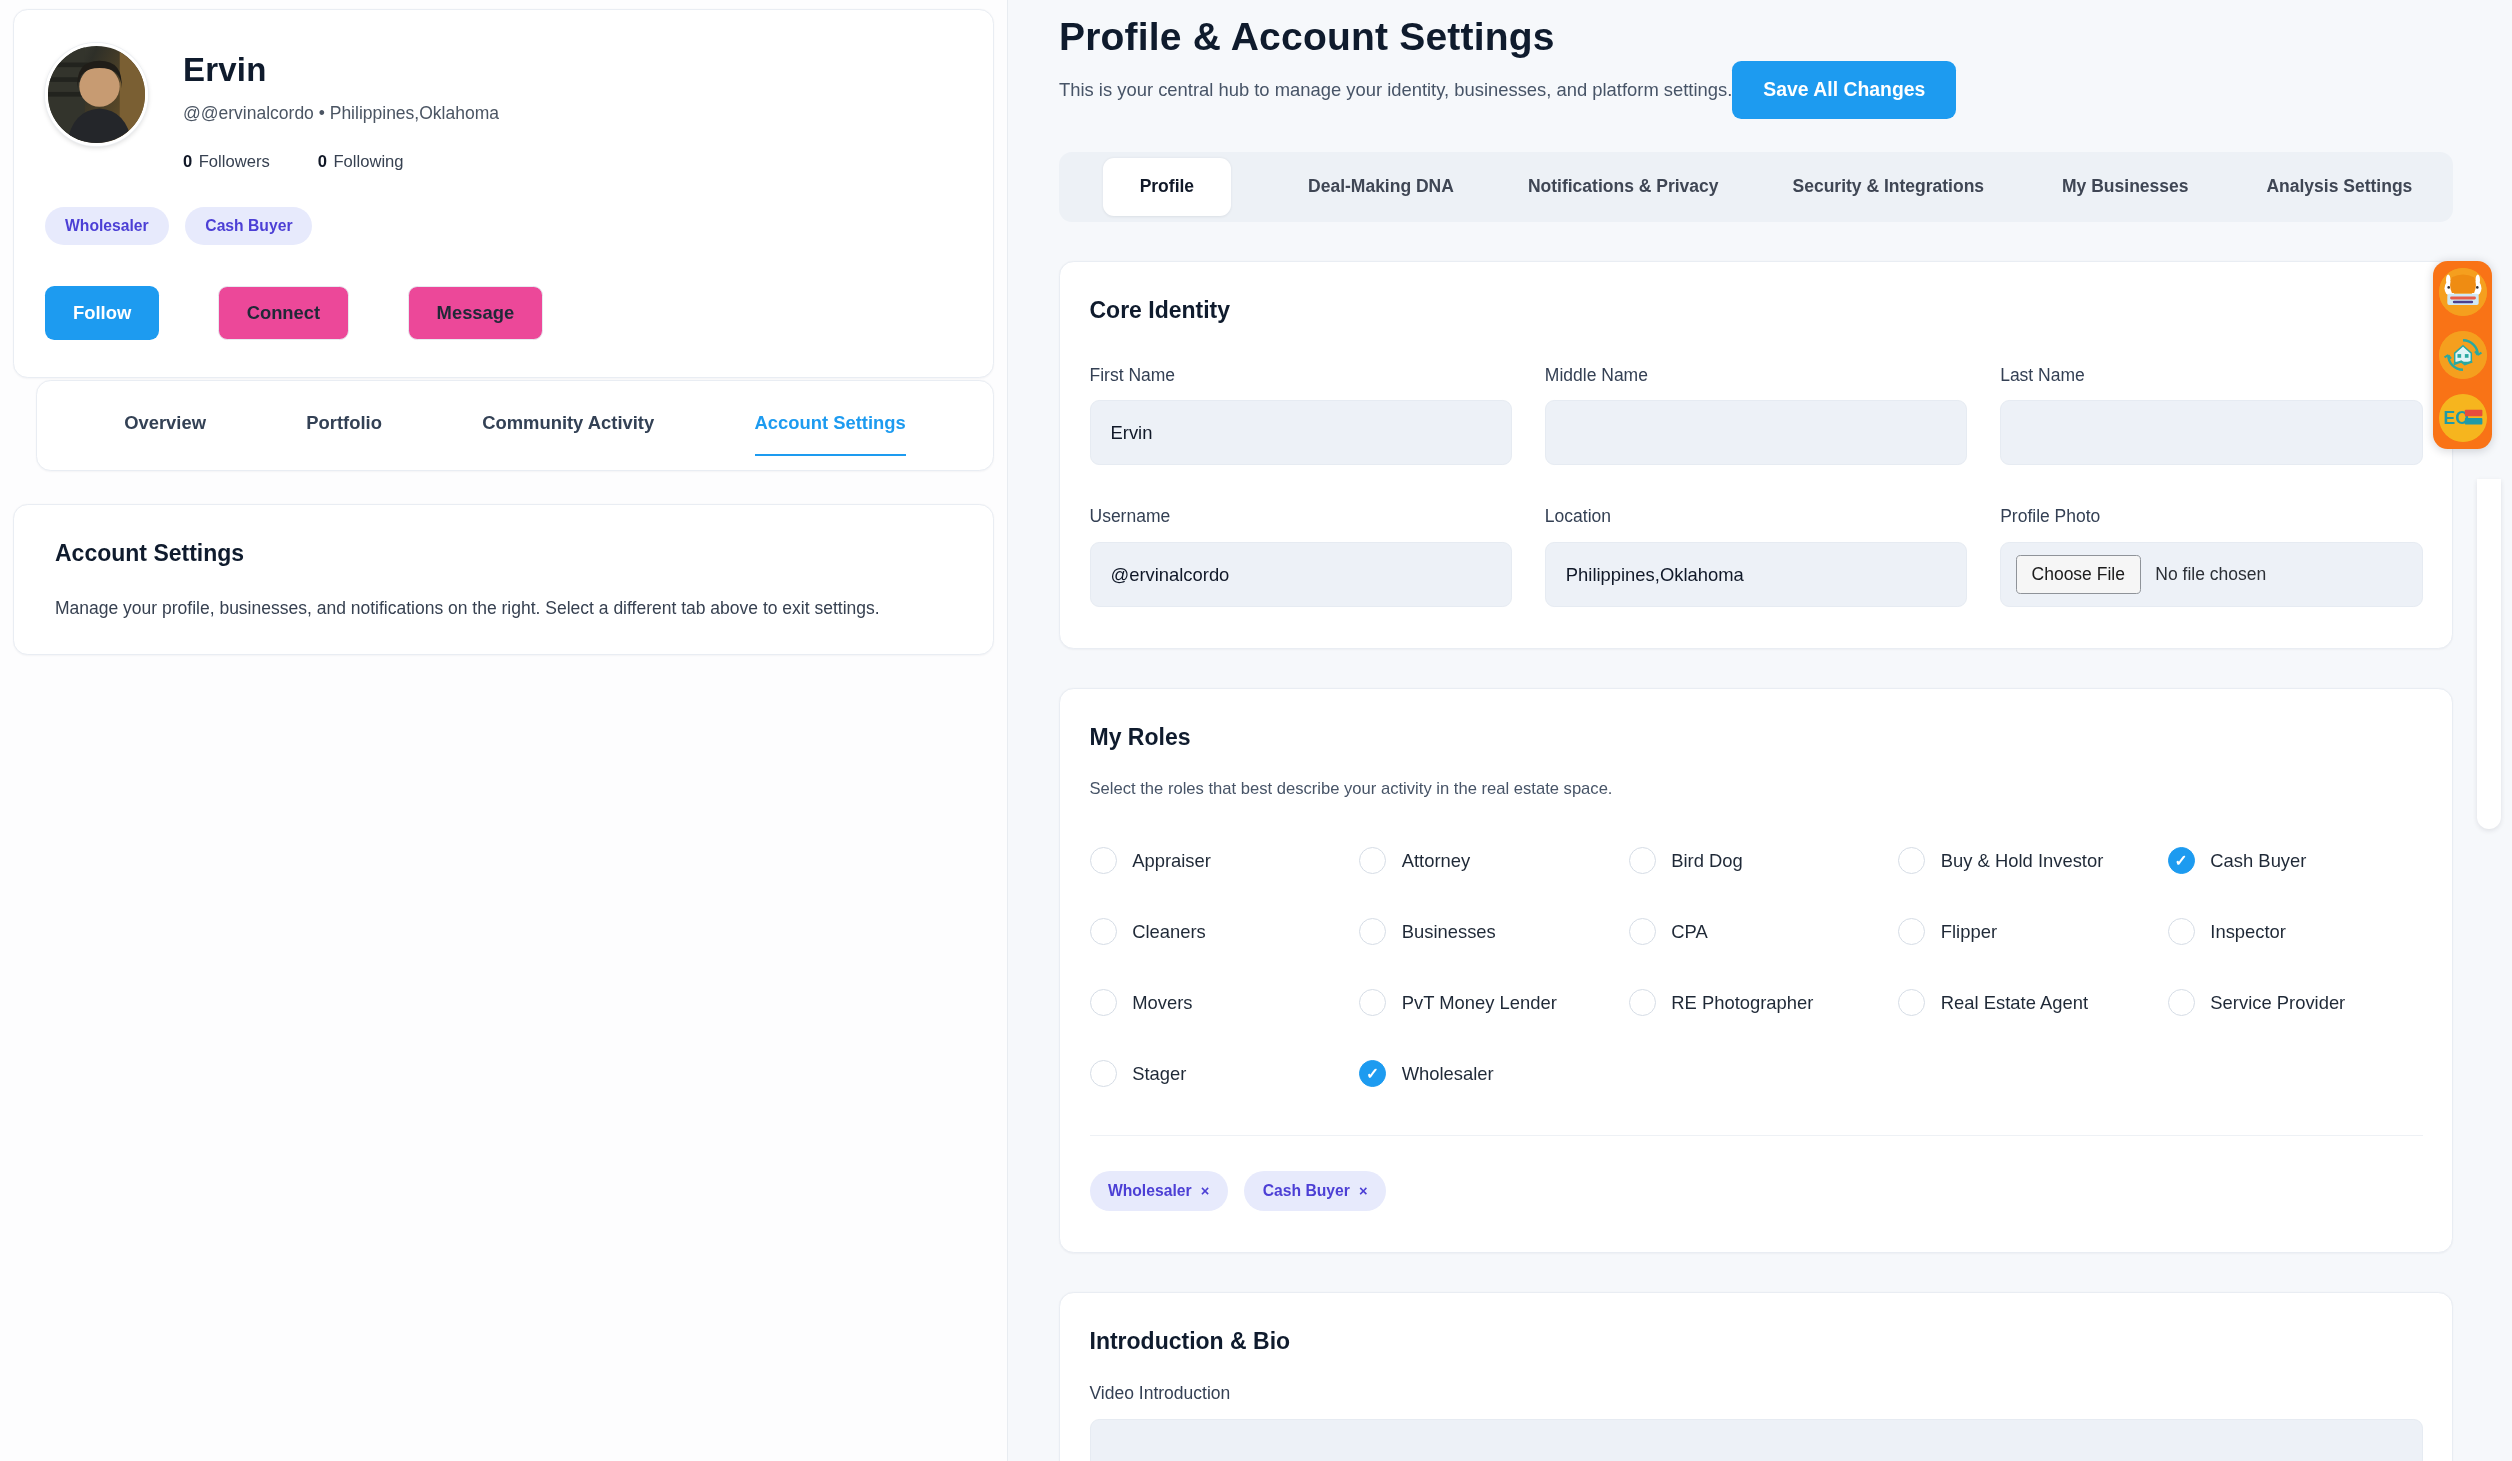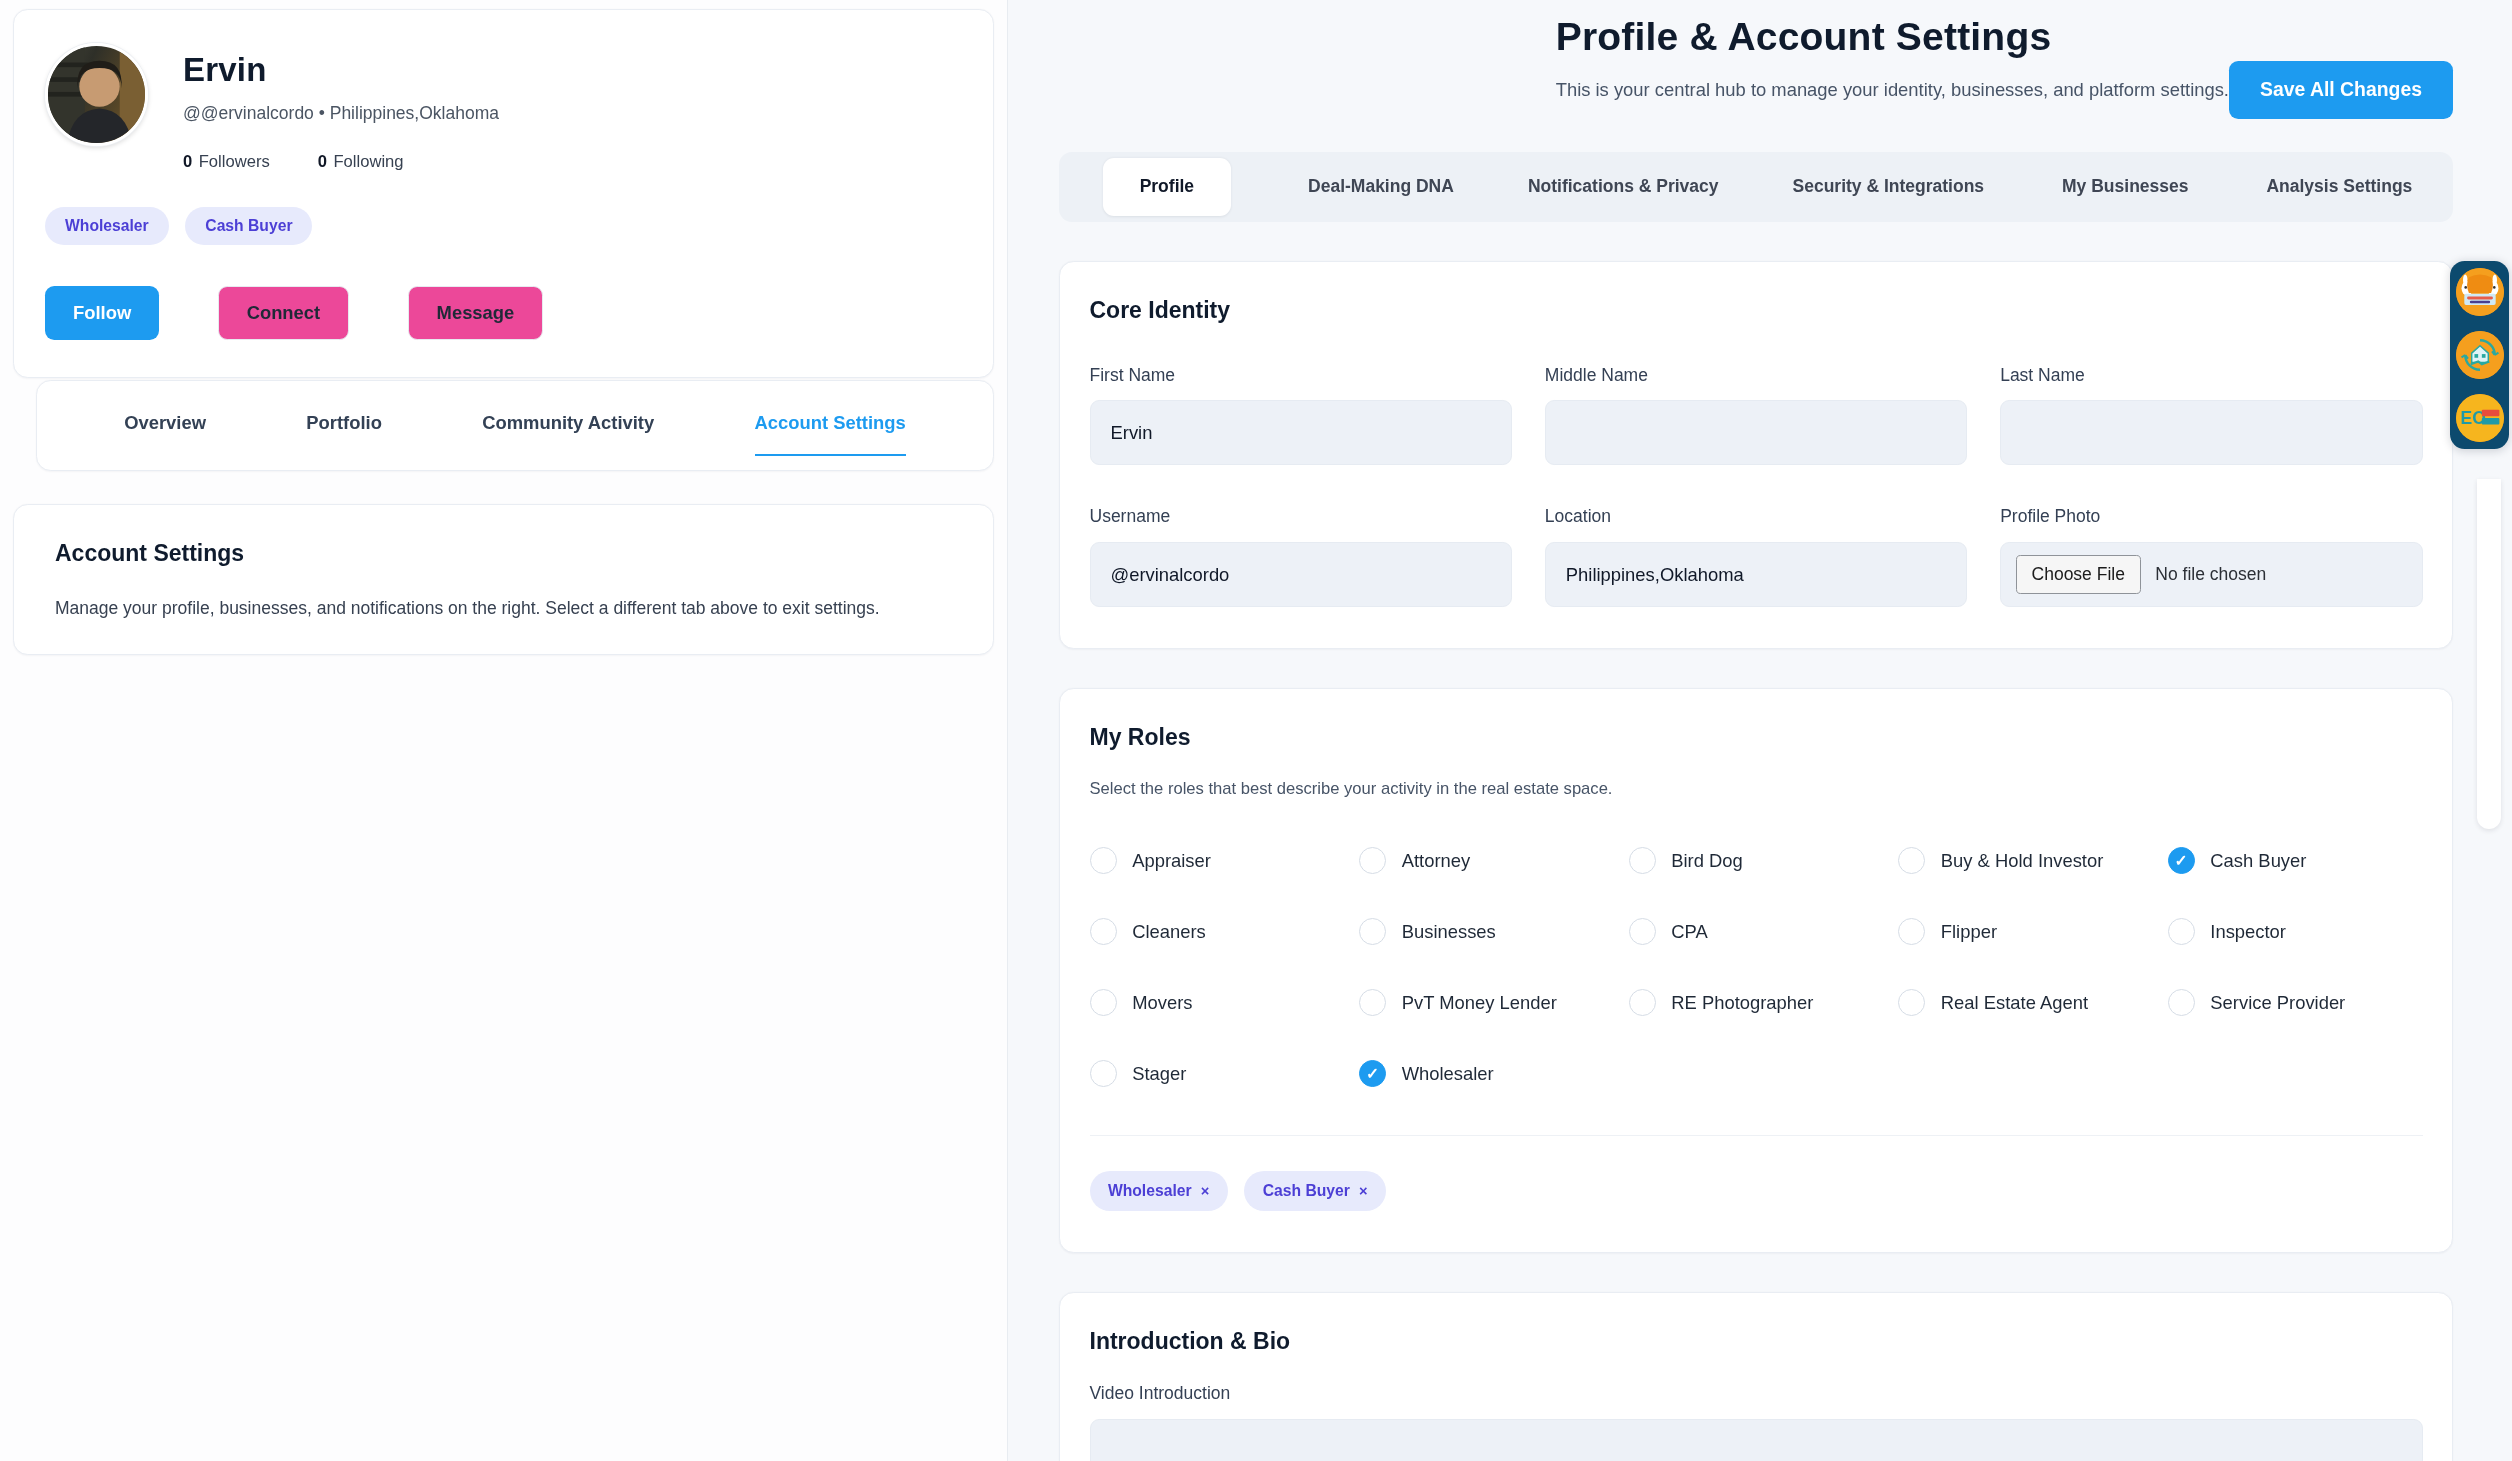"Profile & Account Settings" .page-header { justify-content: flex-end -> flex-start }
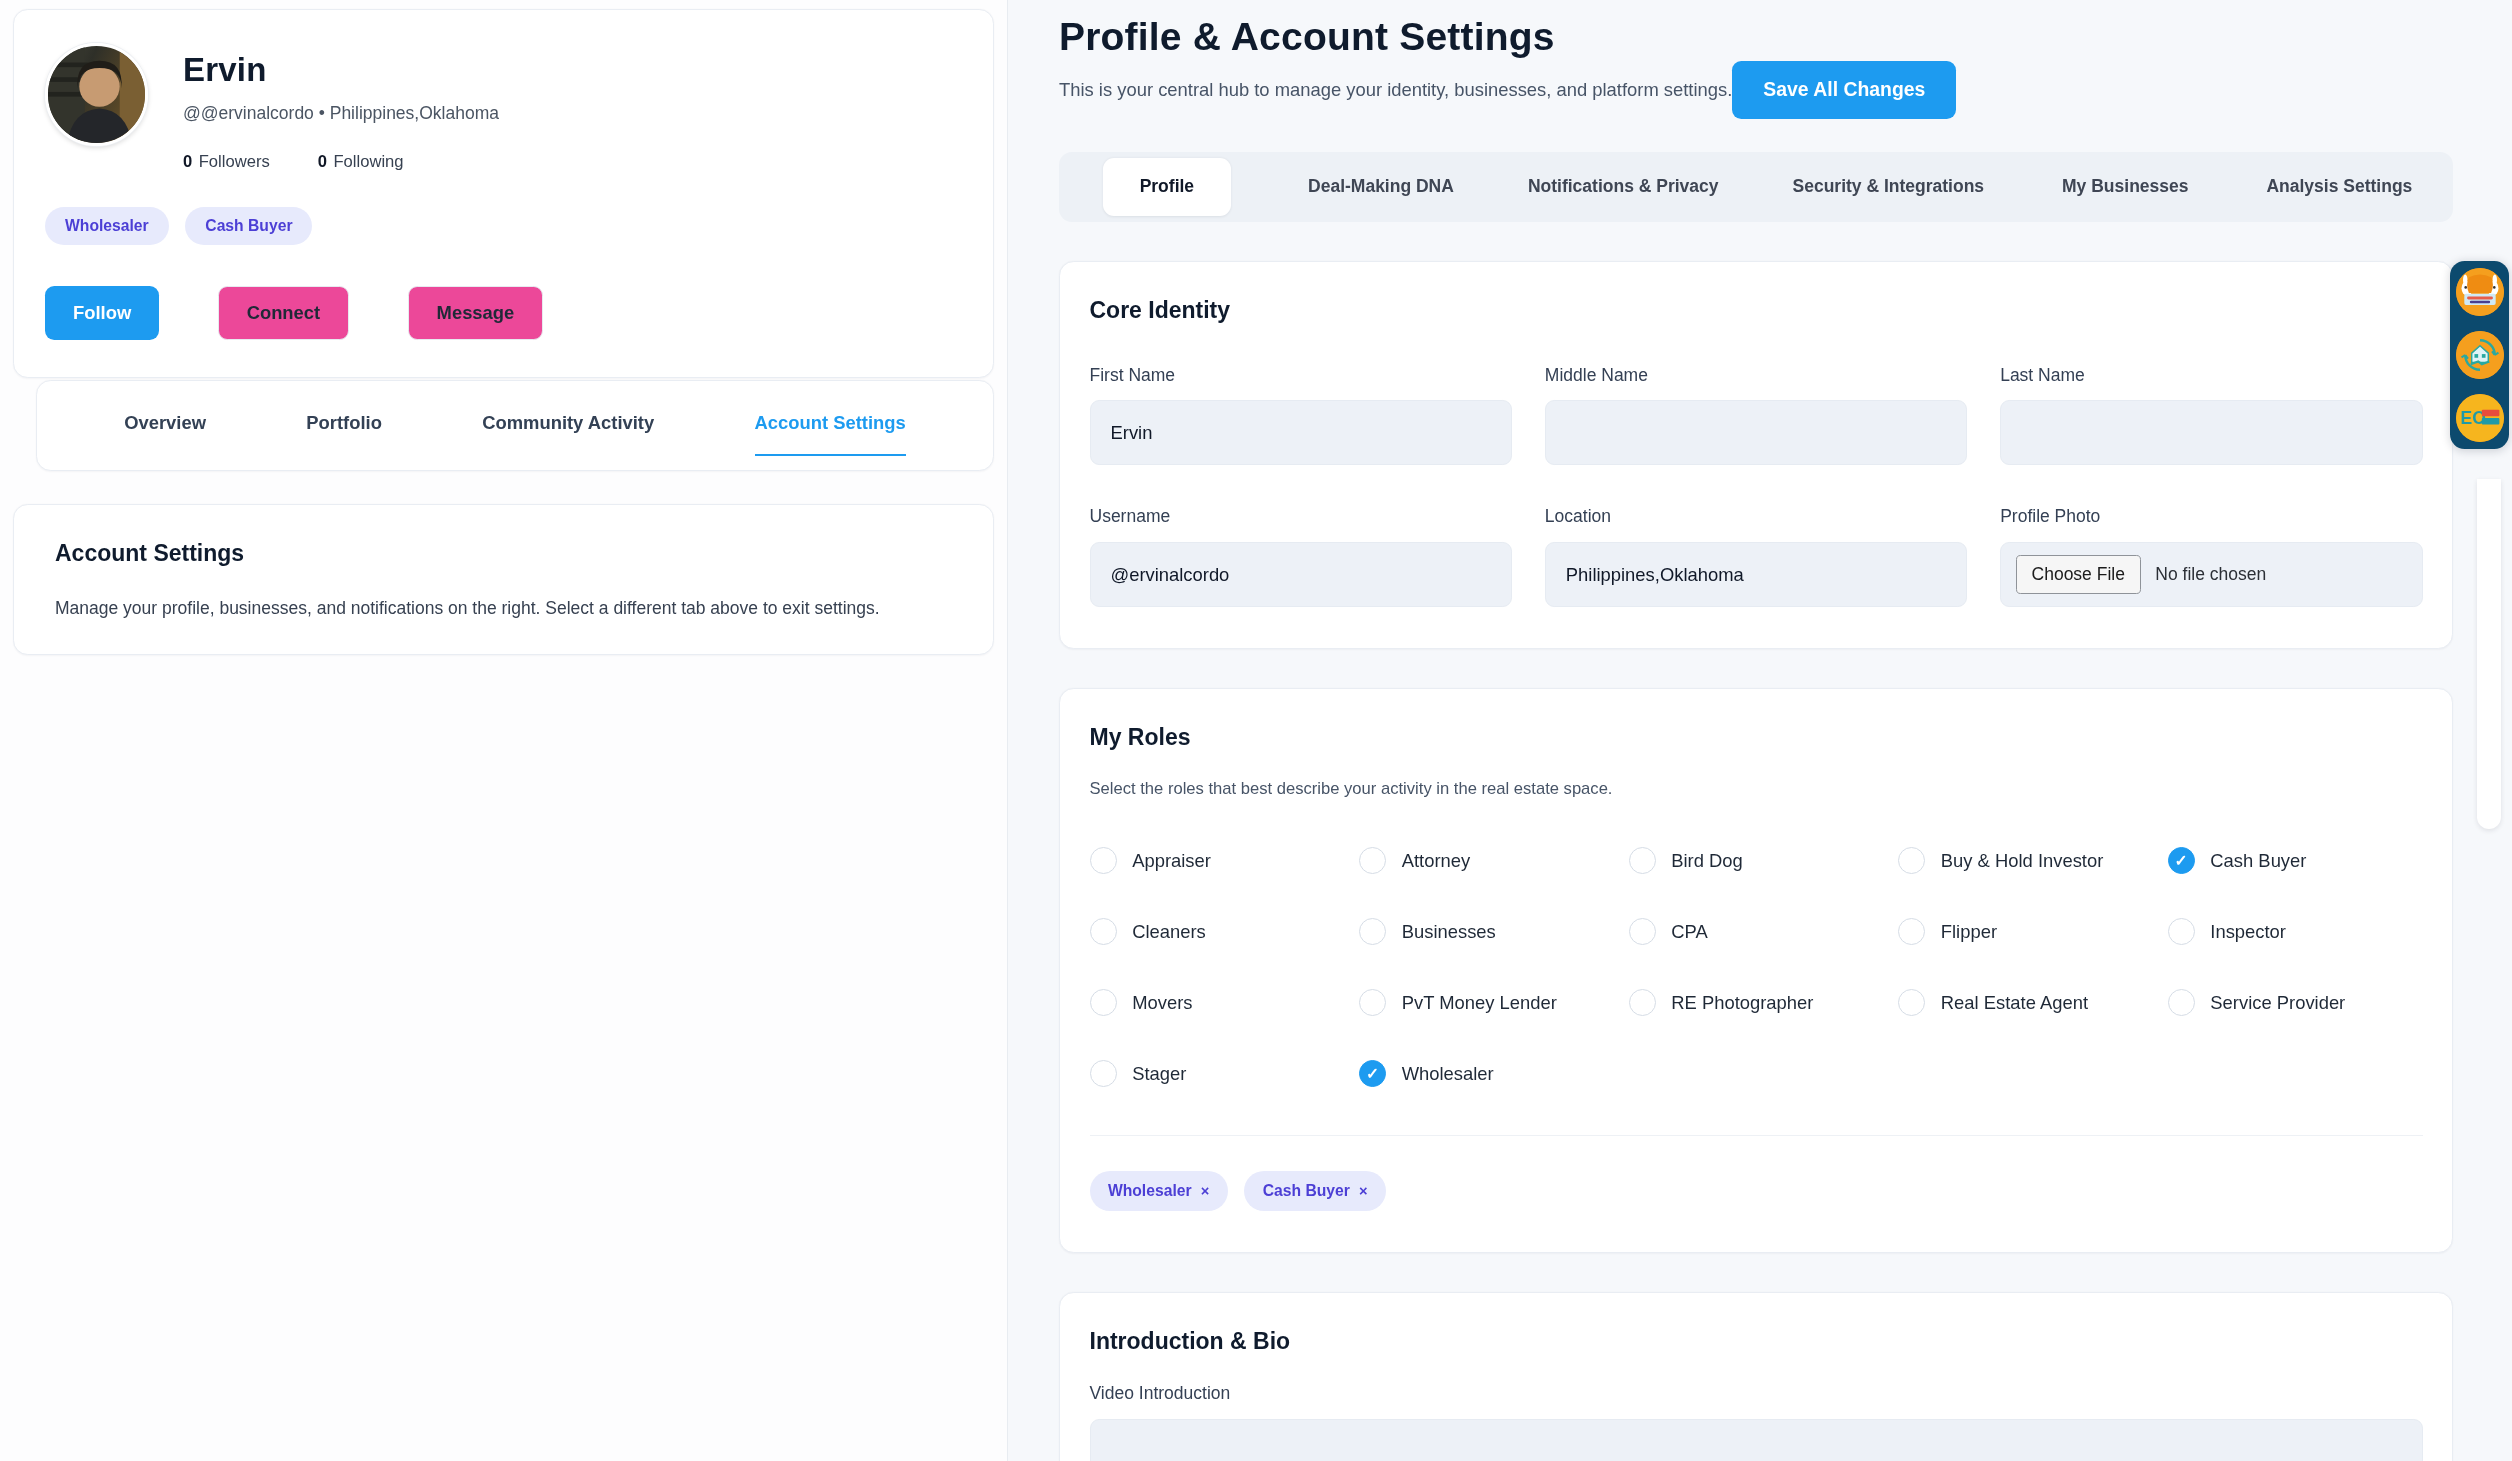"EO" .badge-dock { background: #0c4a6e -> #f97316; right: 3px -> 20px }
